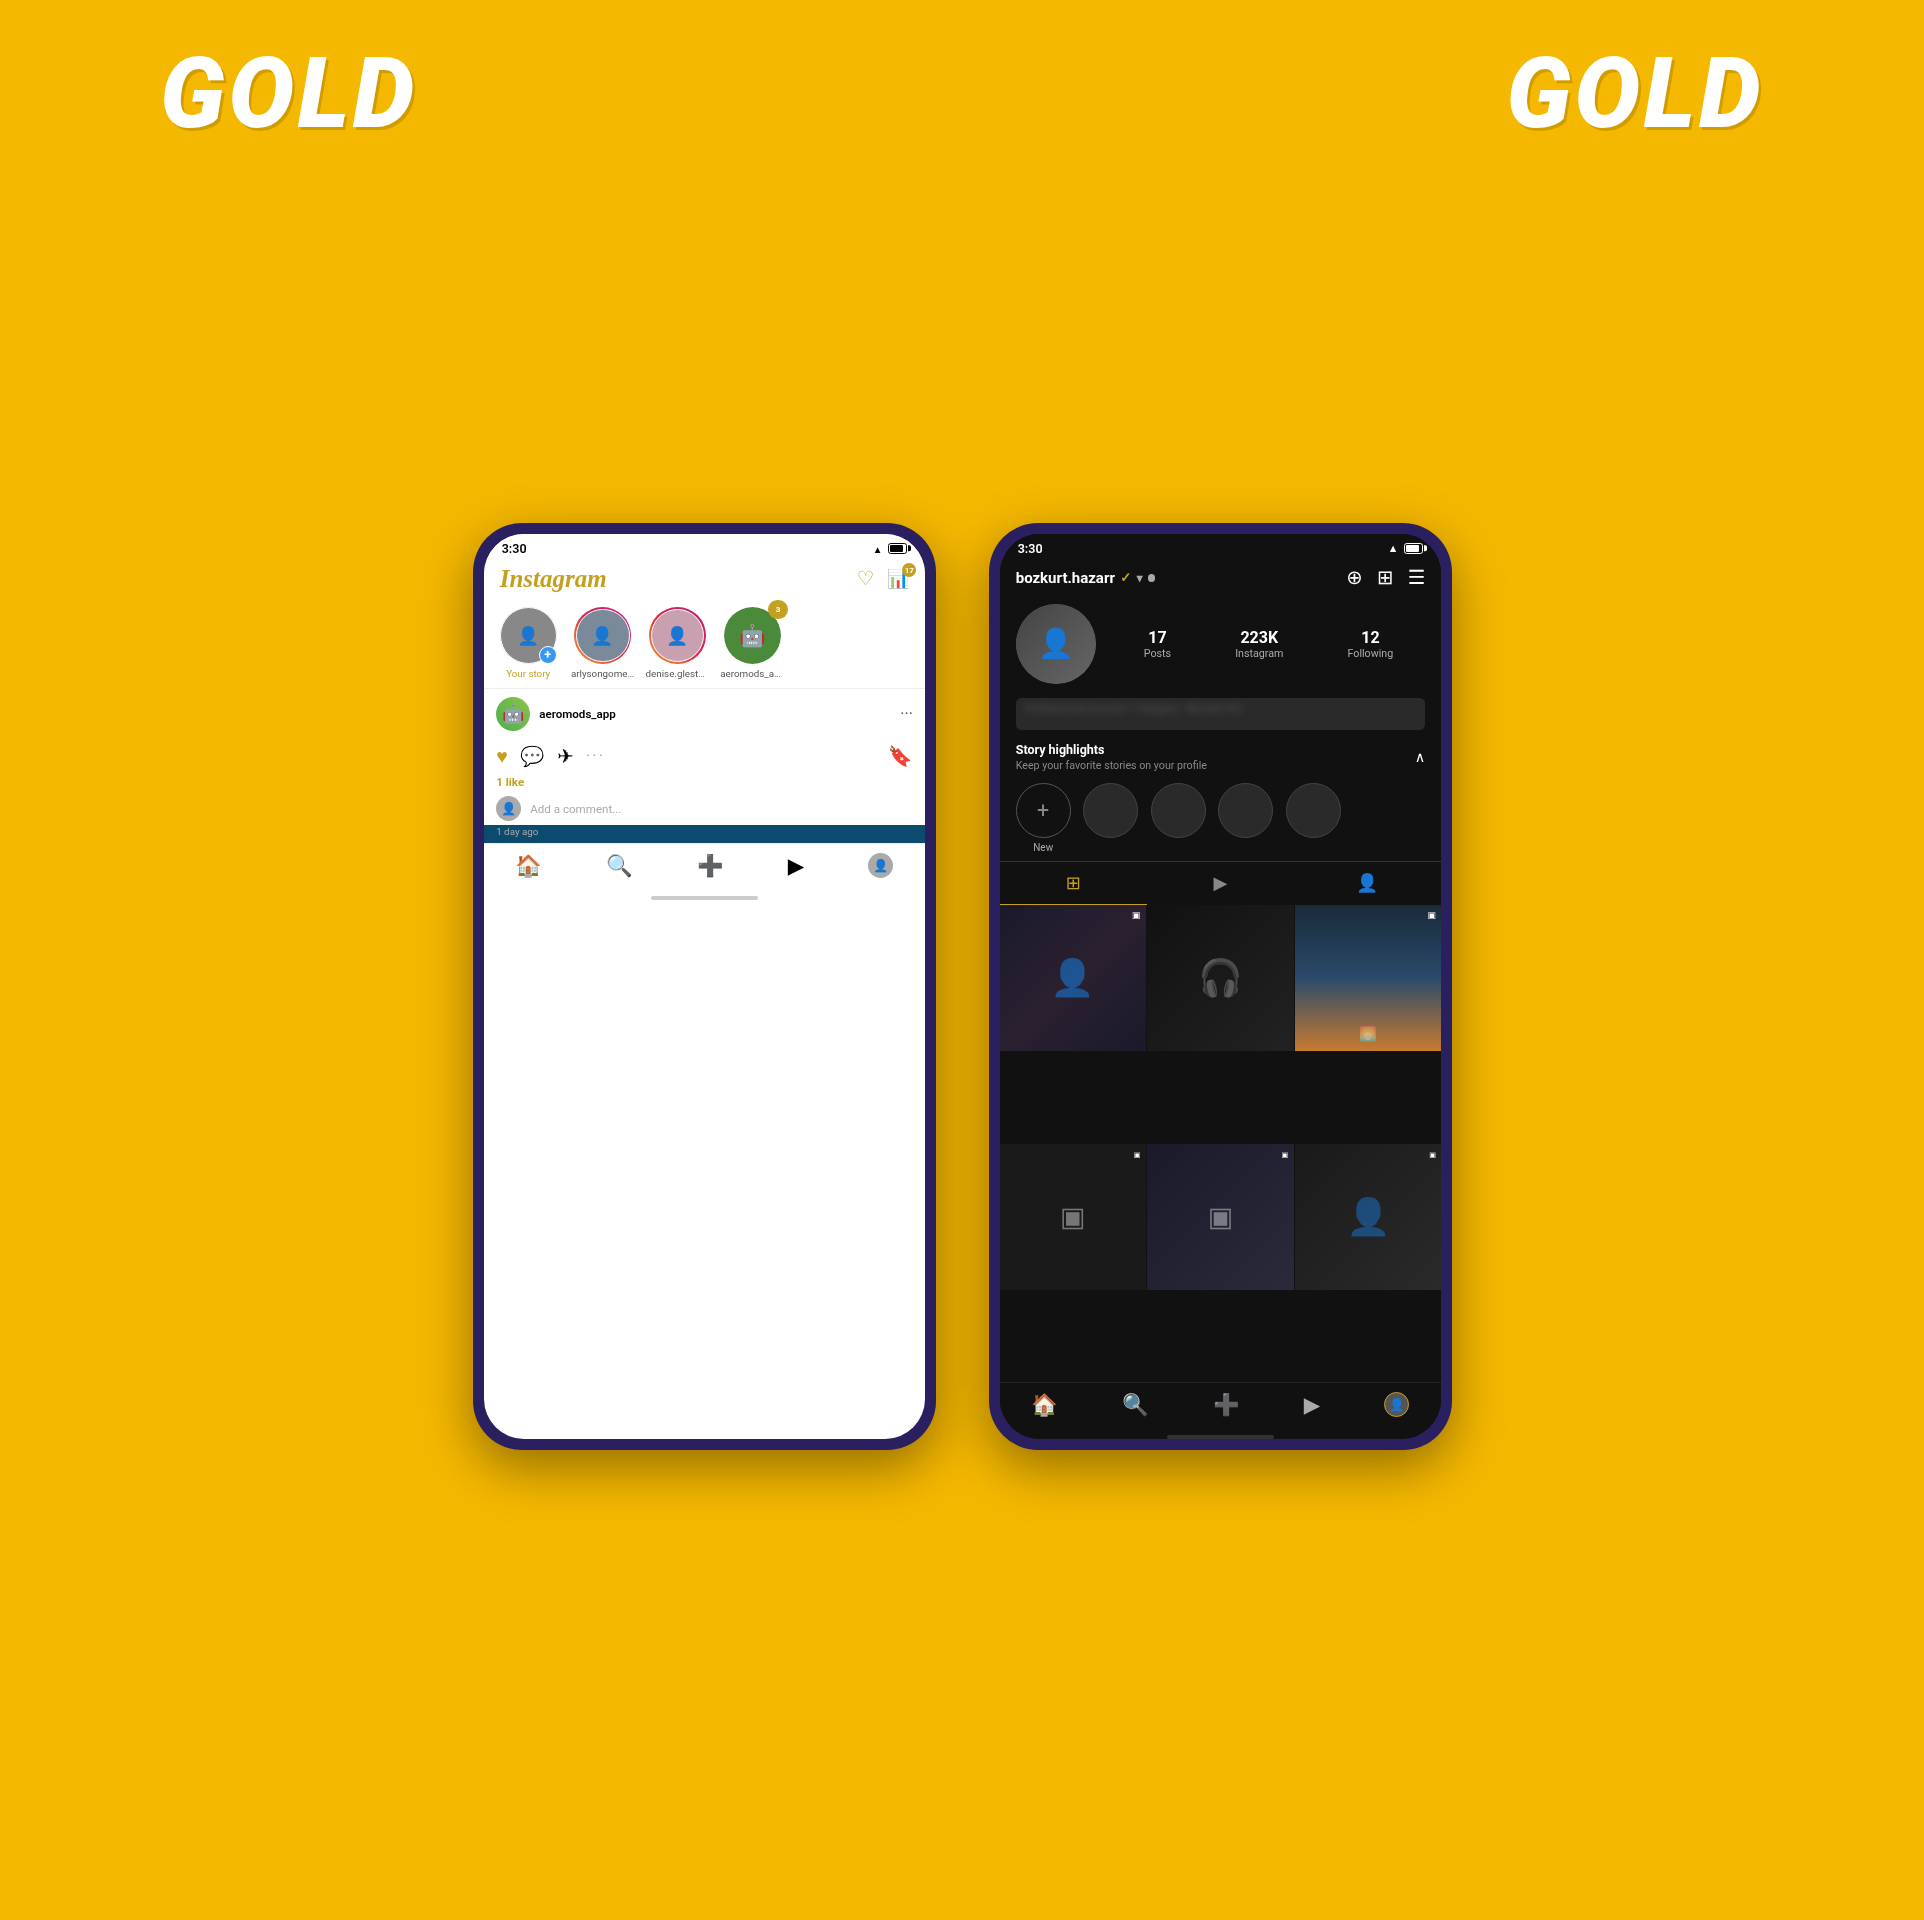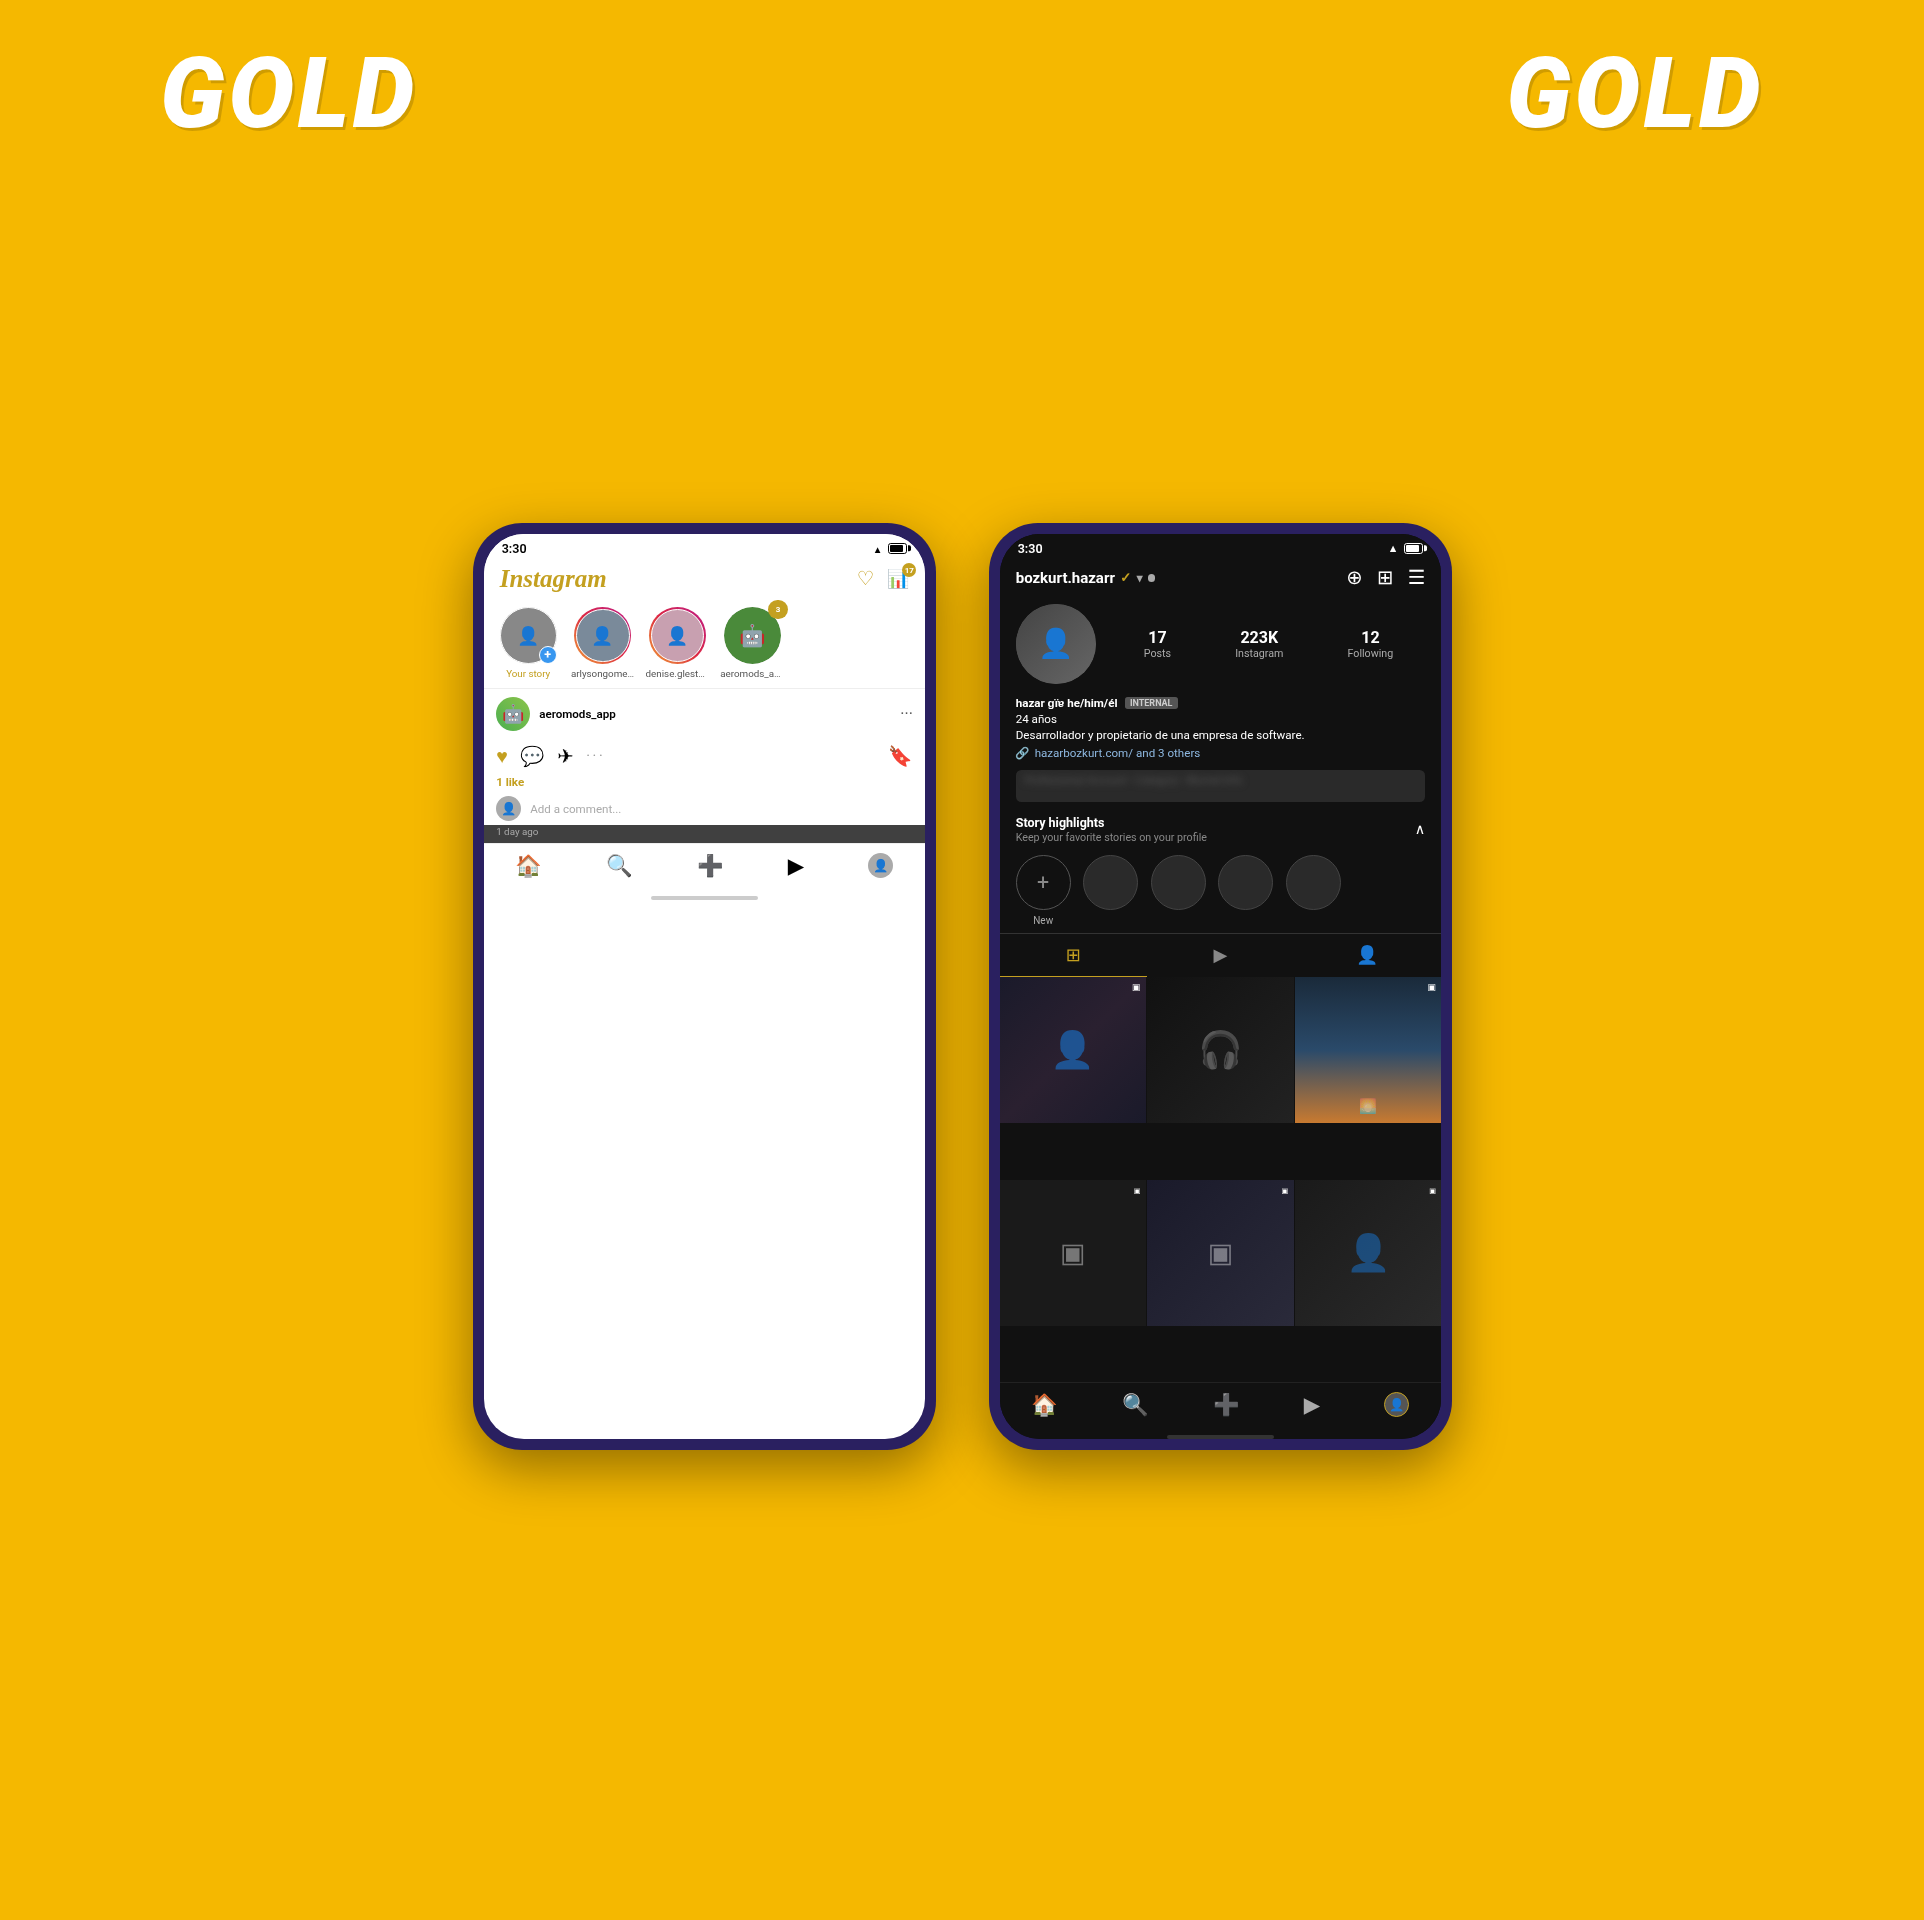"hazar ɡïɐ he/him/él" div.profile-bio { html: <div> <div> <span>hazar ɡïɐ he/him/él</span> <span>INTERNAL</span> </div> <div>24 años</div> <div>Desarrollador y propietario de una empresa de software.</div> <div> <span>🔗</span> <span>hazarbozkurt.com/ and 3 others</span> </div> </div> -> none }
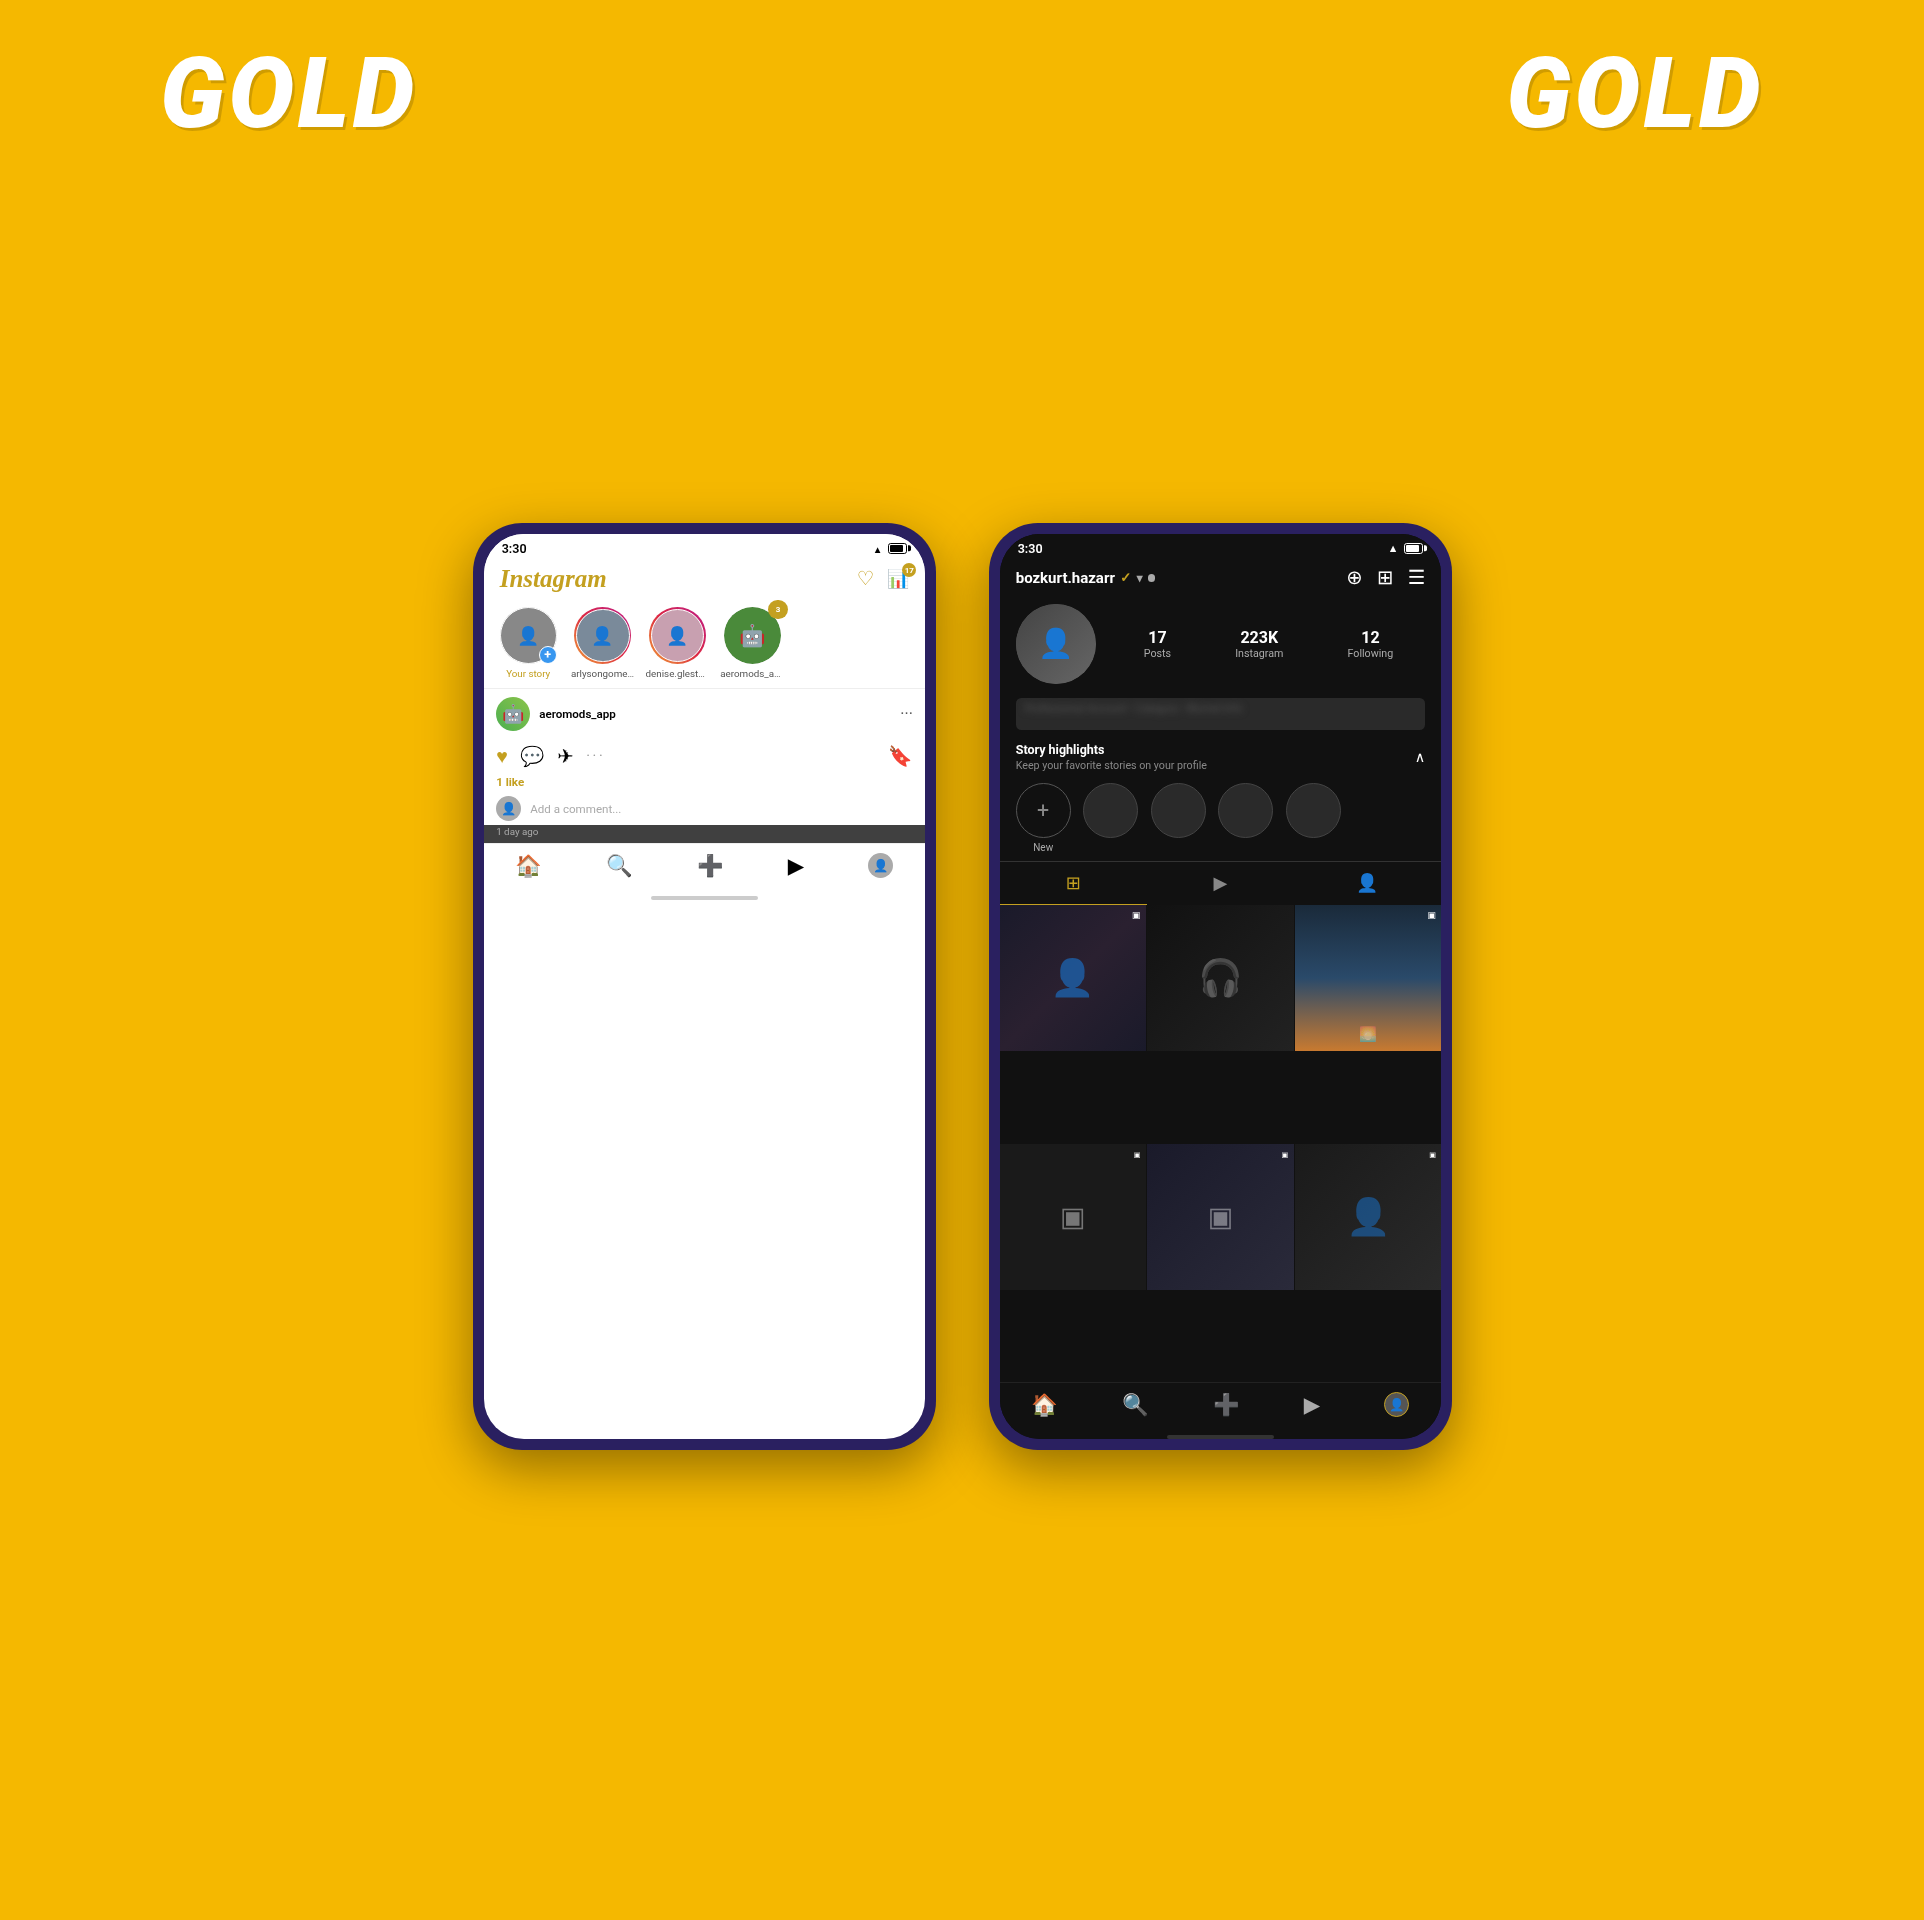"1 day ago" .post-time { background: #404040 -> #0c4a6e }
